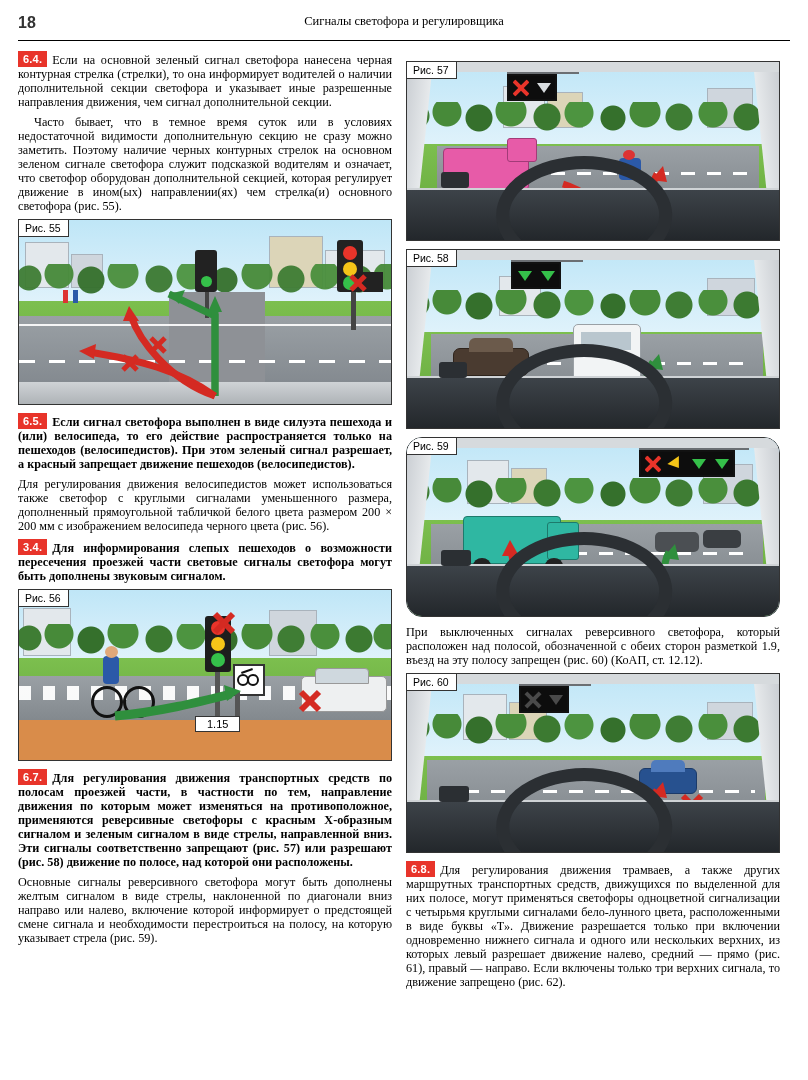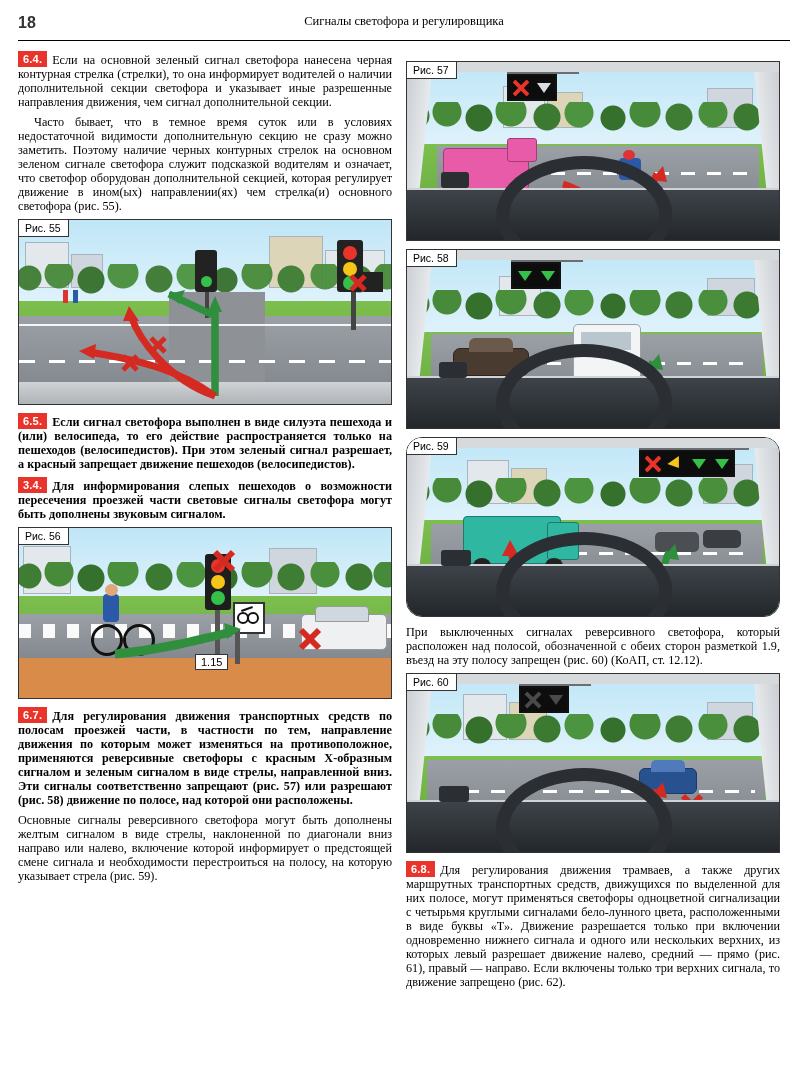"Для регулирования движения" p { html: none -> <p>Для регулирования движения велосипедистов может использоваться также светофор с круглыми сигналами уменьшенного размера, дополненный прямоугольной табличкой белого цвета размером 200 × 200 мм с изображением велосипеда черного цвета (рис. 56).</p> }
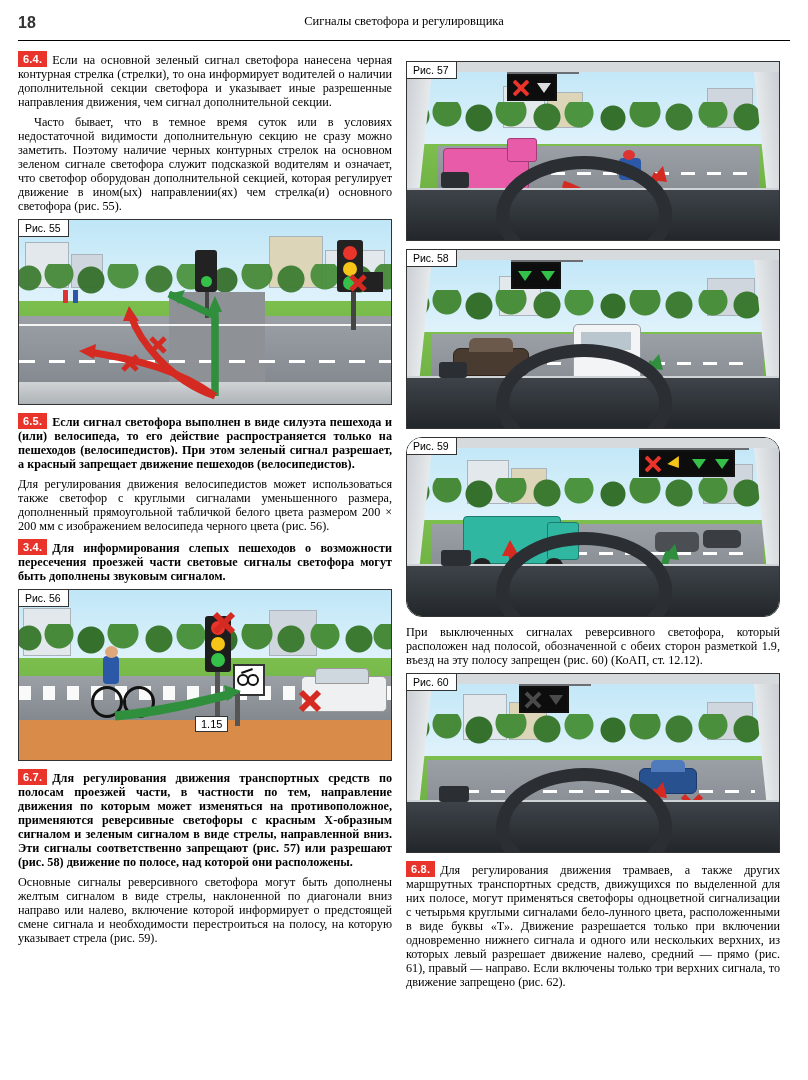"1.15" .cap115 { padding: 1px 5px -> 1px 11px }
